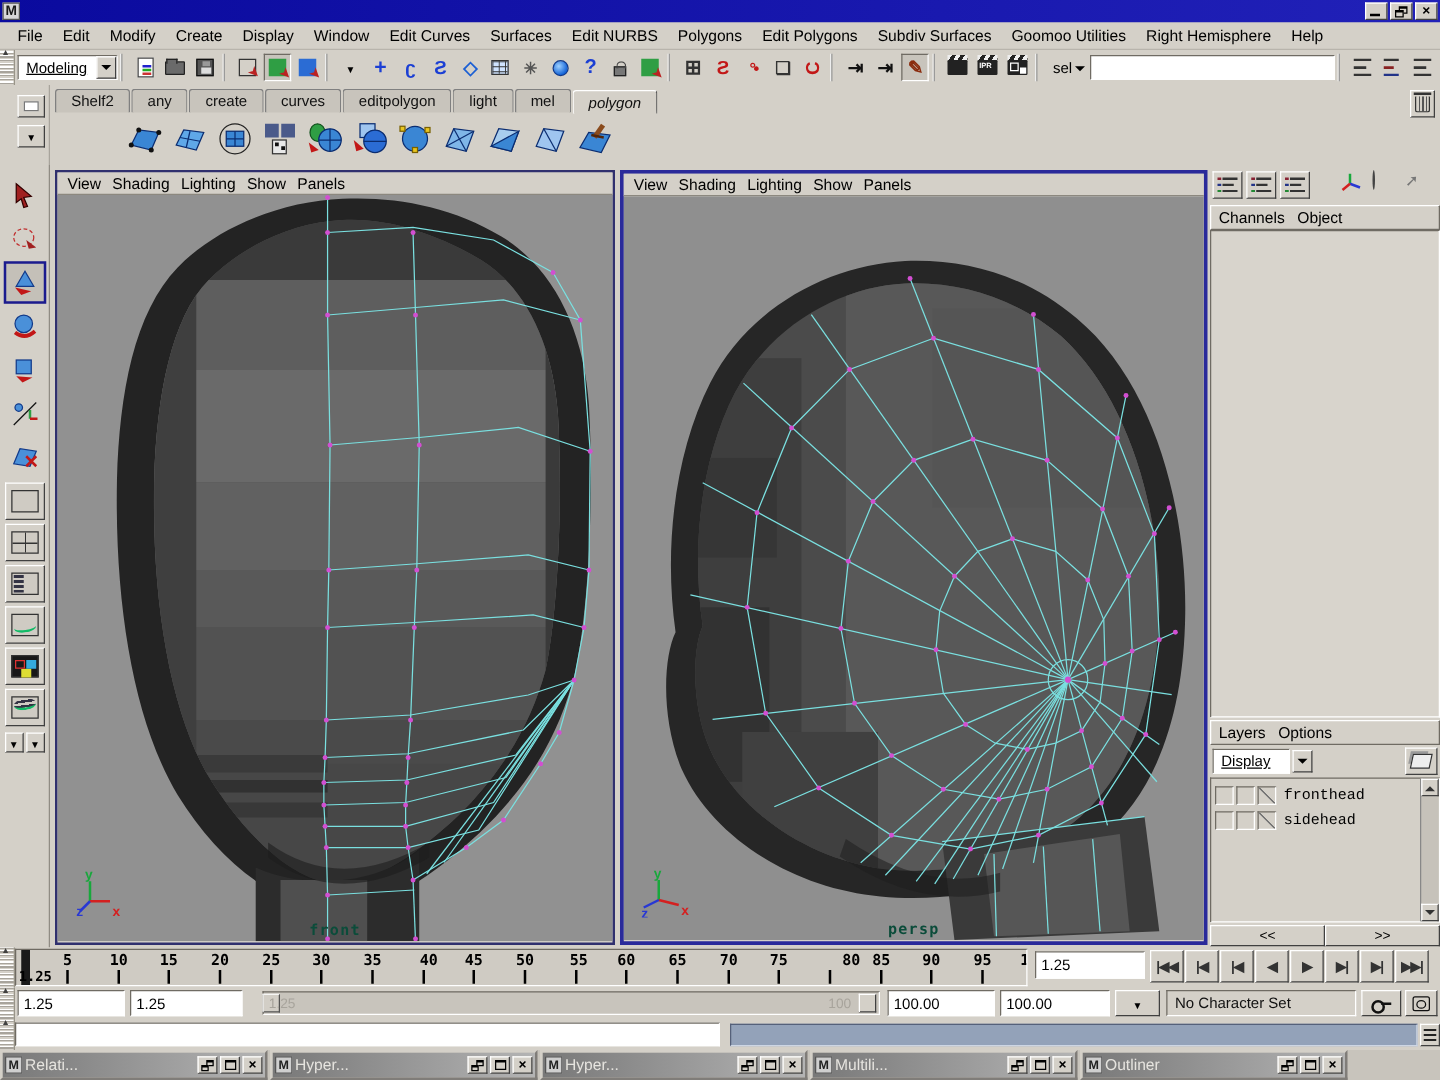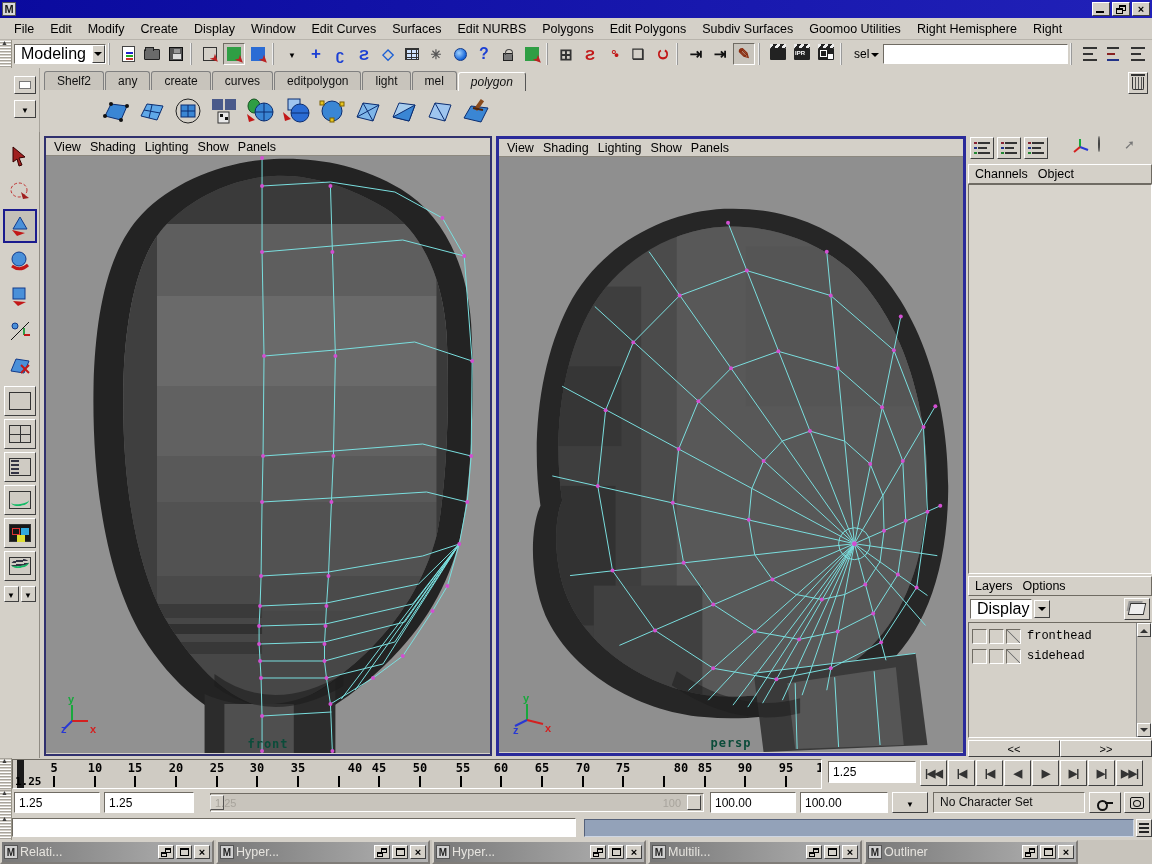"Right" span.mi { text: Right -> Help }
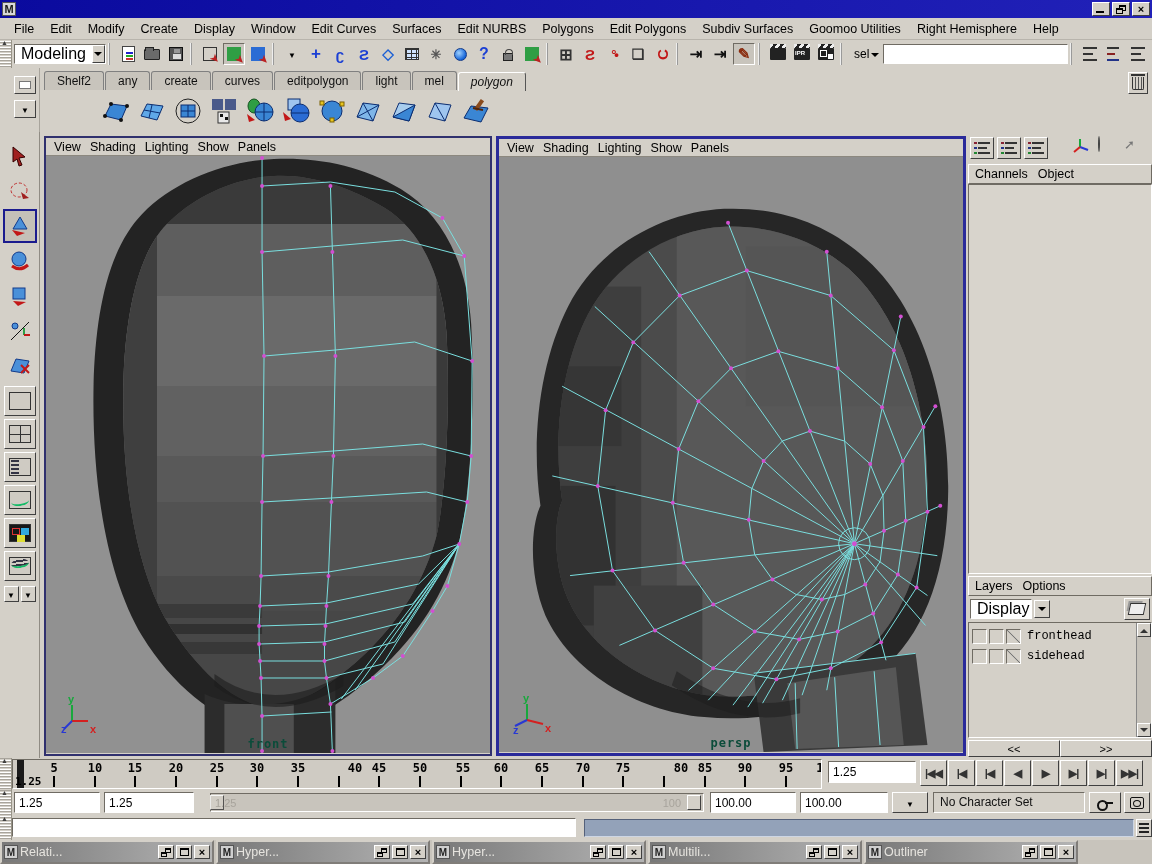"Modeling" .combo .cv { font-size: 16px -> 12px; text-decoration: none -> underline }
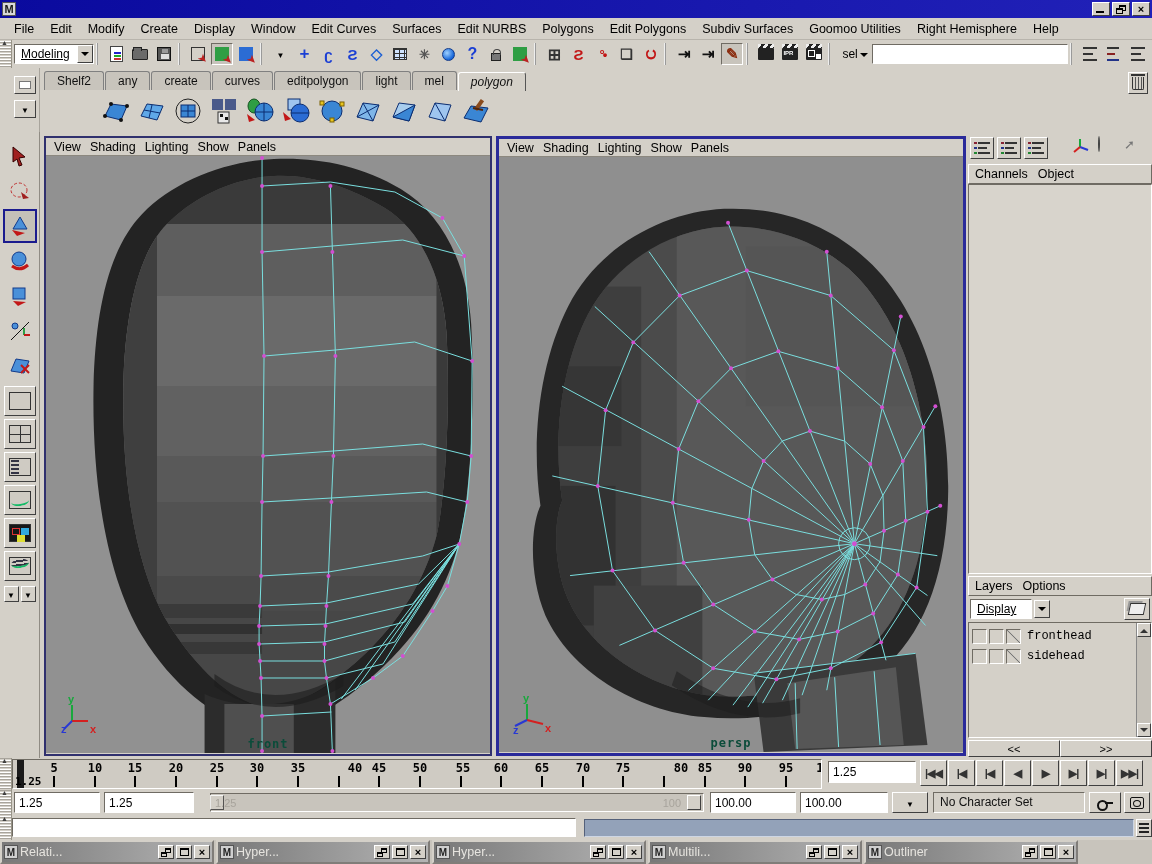"40" span.tick { left: 328px -> 316px }
